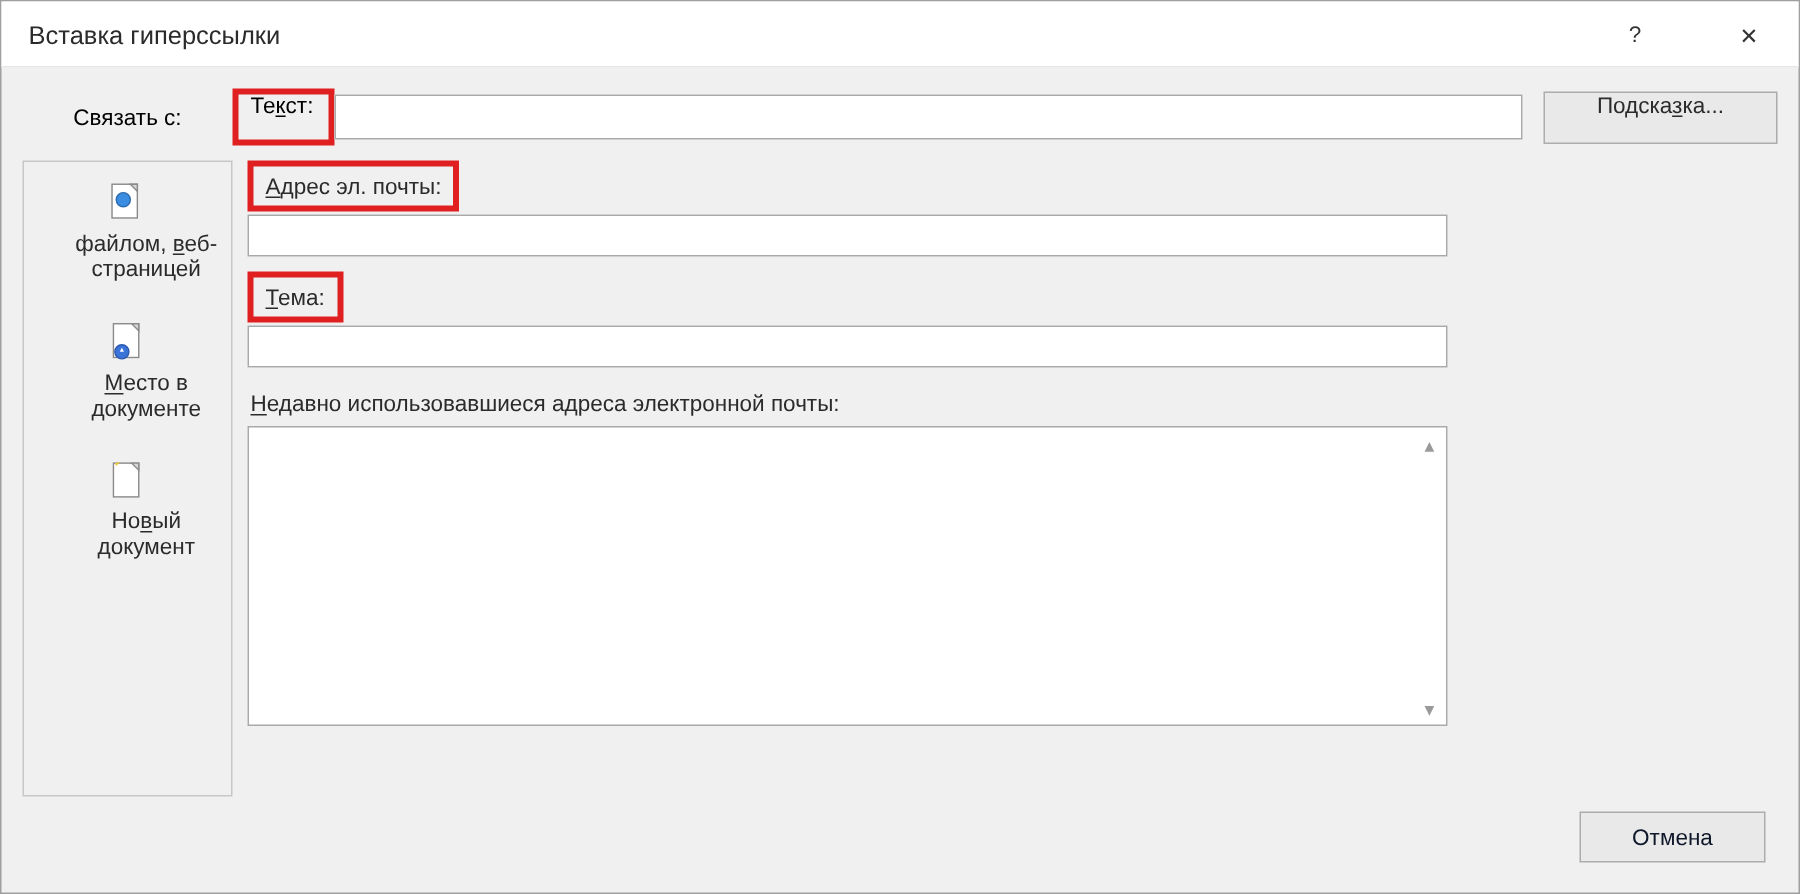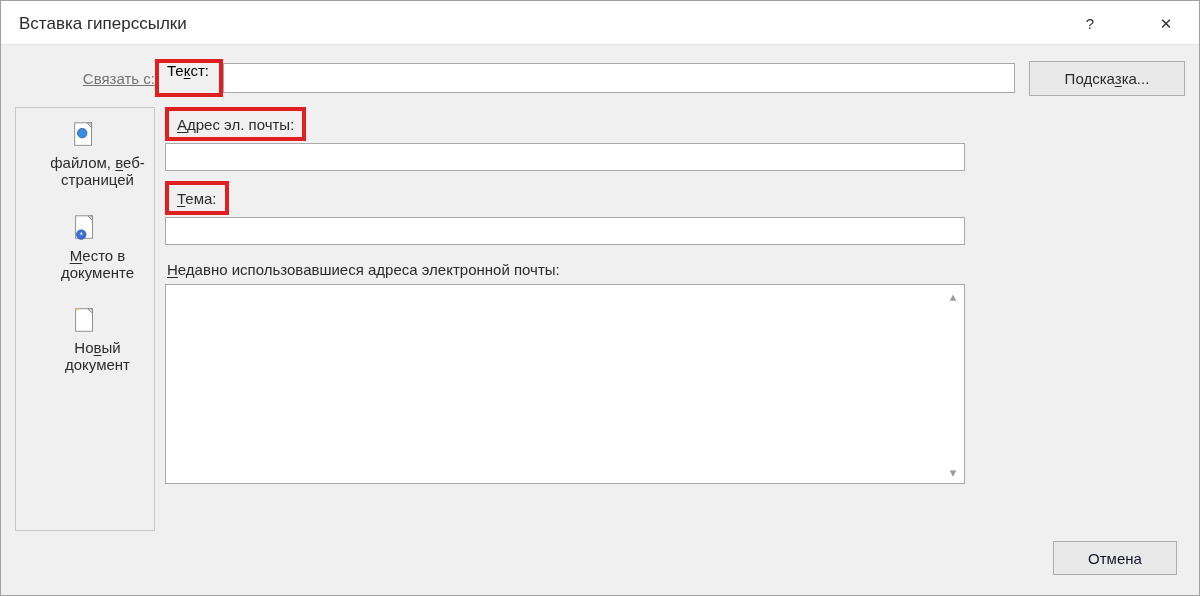"Связать с:" .linkwith-cell { color: #737373 -> #000000; text-align: right -> center; text-decoration: underline -> none }
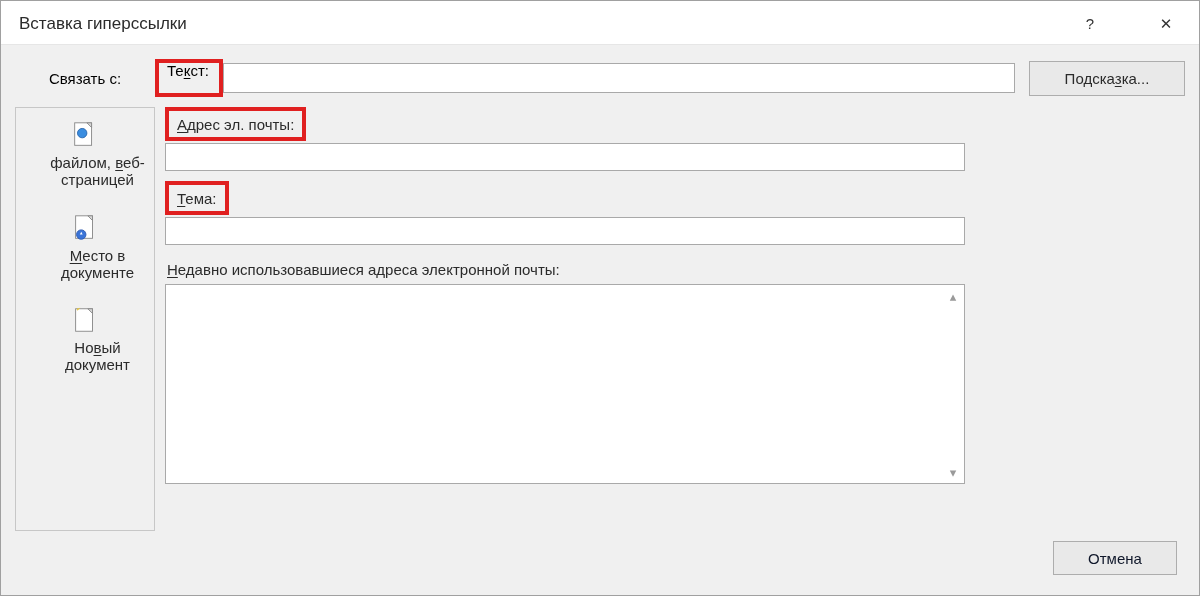"Подсказка..." .hint-btn { align-items: center -> flex-start }
